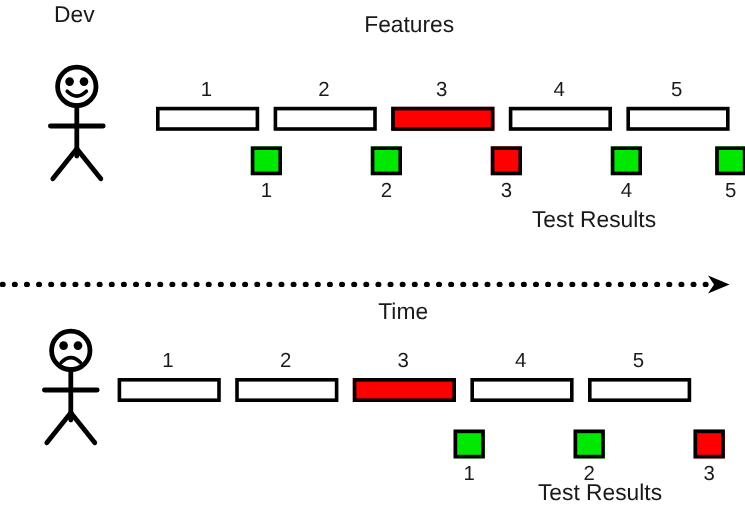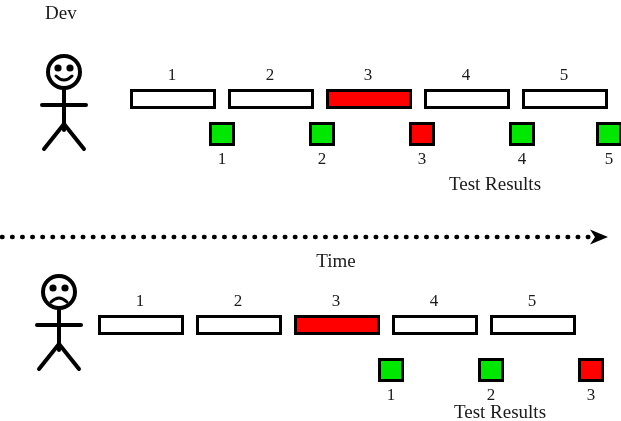"Dev" .lbl { font-family: Liberation Serif, serif -> Liberation Sans, sans-serif }
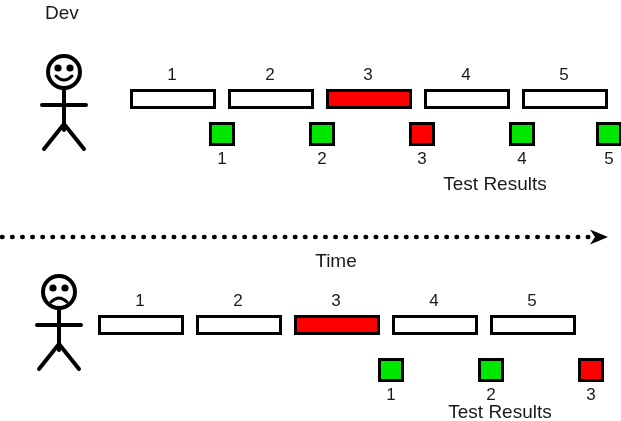"Features" div.lbl { html: none -> <div>Features</div> }
